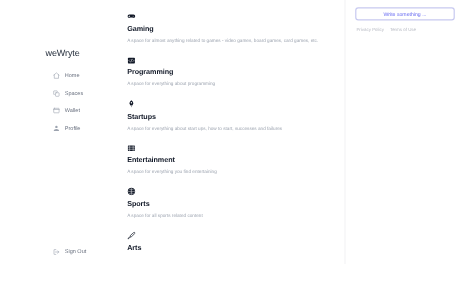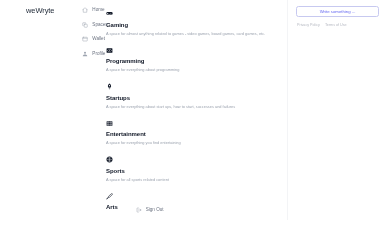"weWryte" .sidebar { flex-direction: row -> column; margin-top: none -> 34px; padding: 6px 0 4px 4px -> 6px 0 4px 16px }
